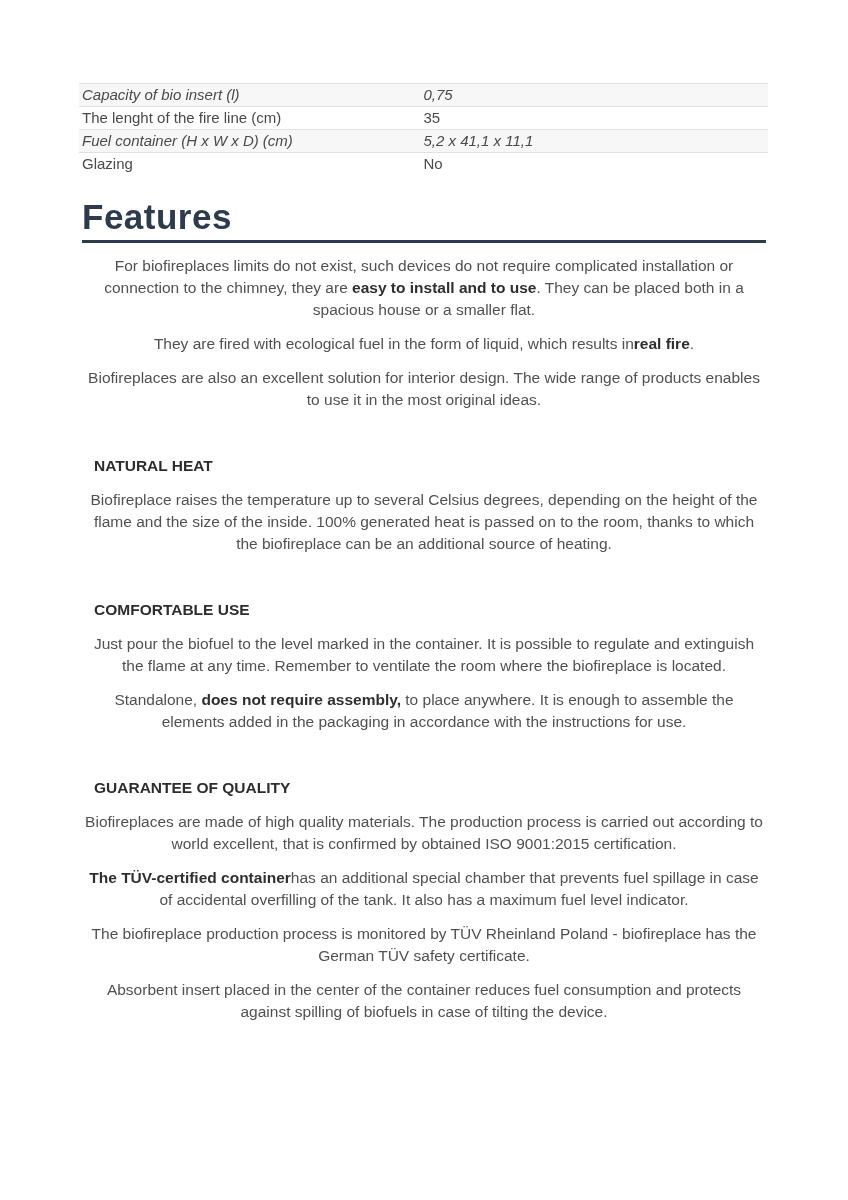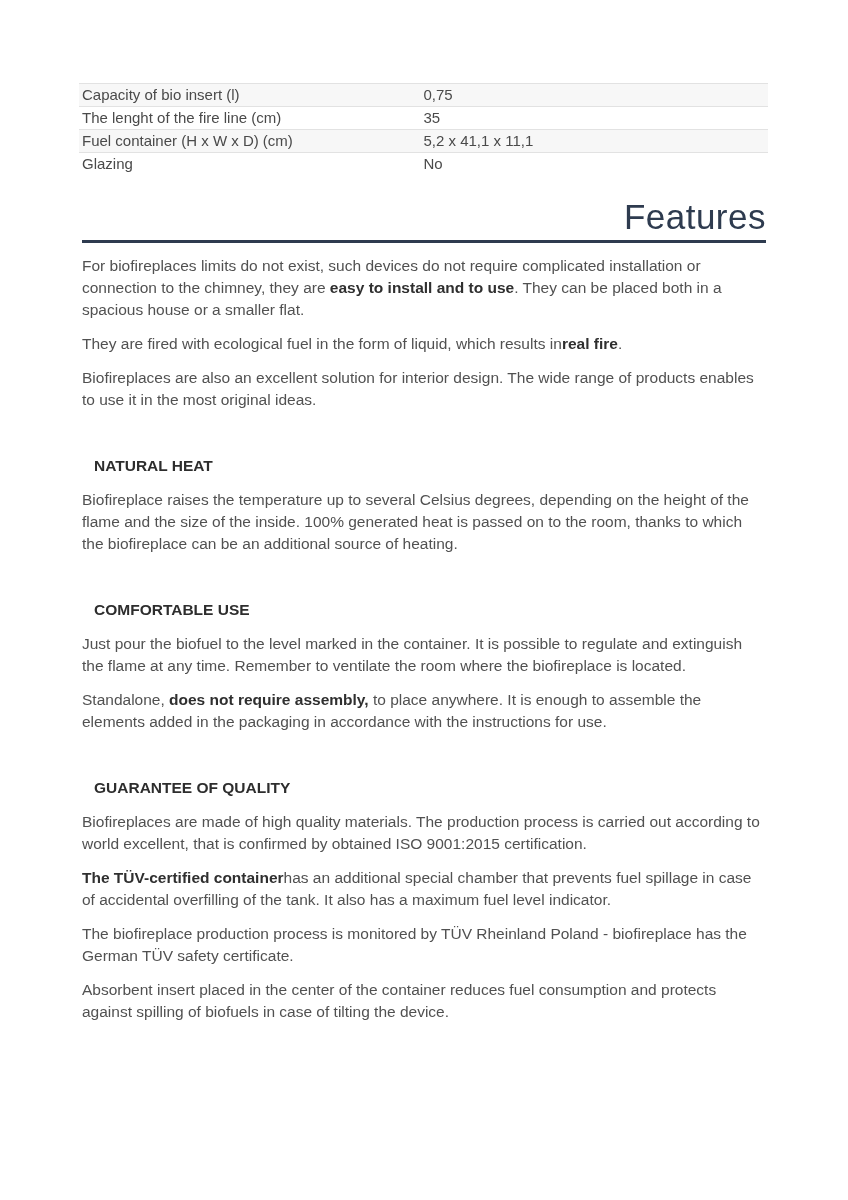"Capacity of bio insert (l)" table.specs tr.stripe { font-style: none -> italic }
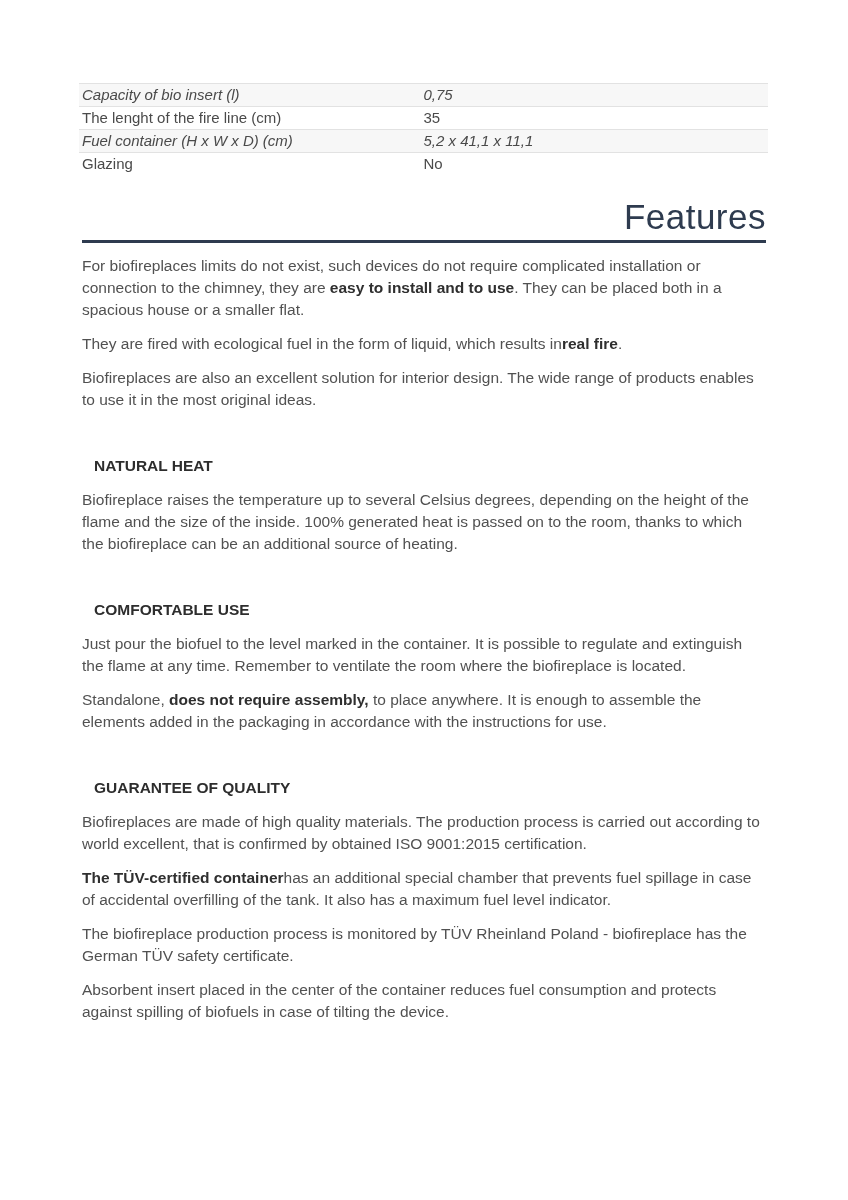"Features" h1.features-title { font-weight: 400 -> 700; text-align: right -> none }
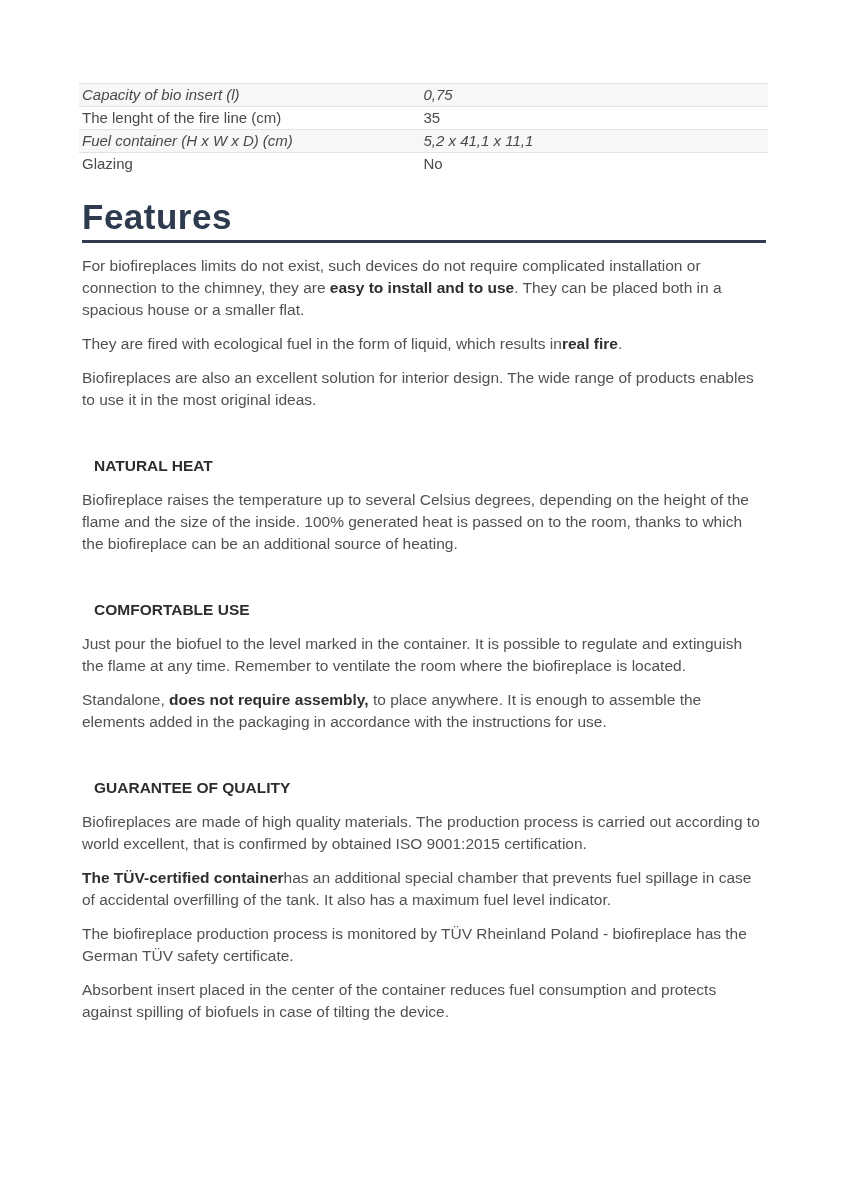"For biofireplaces limits do not" p.body-p { text-align: none -> center }
